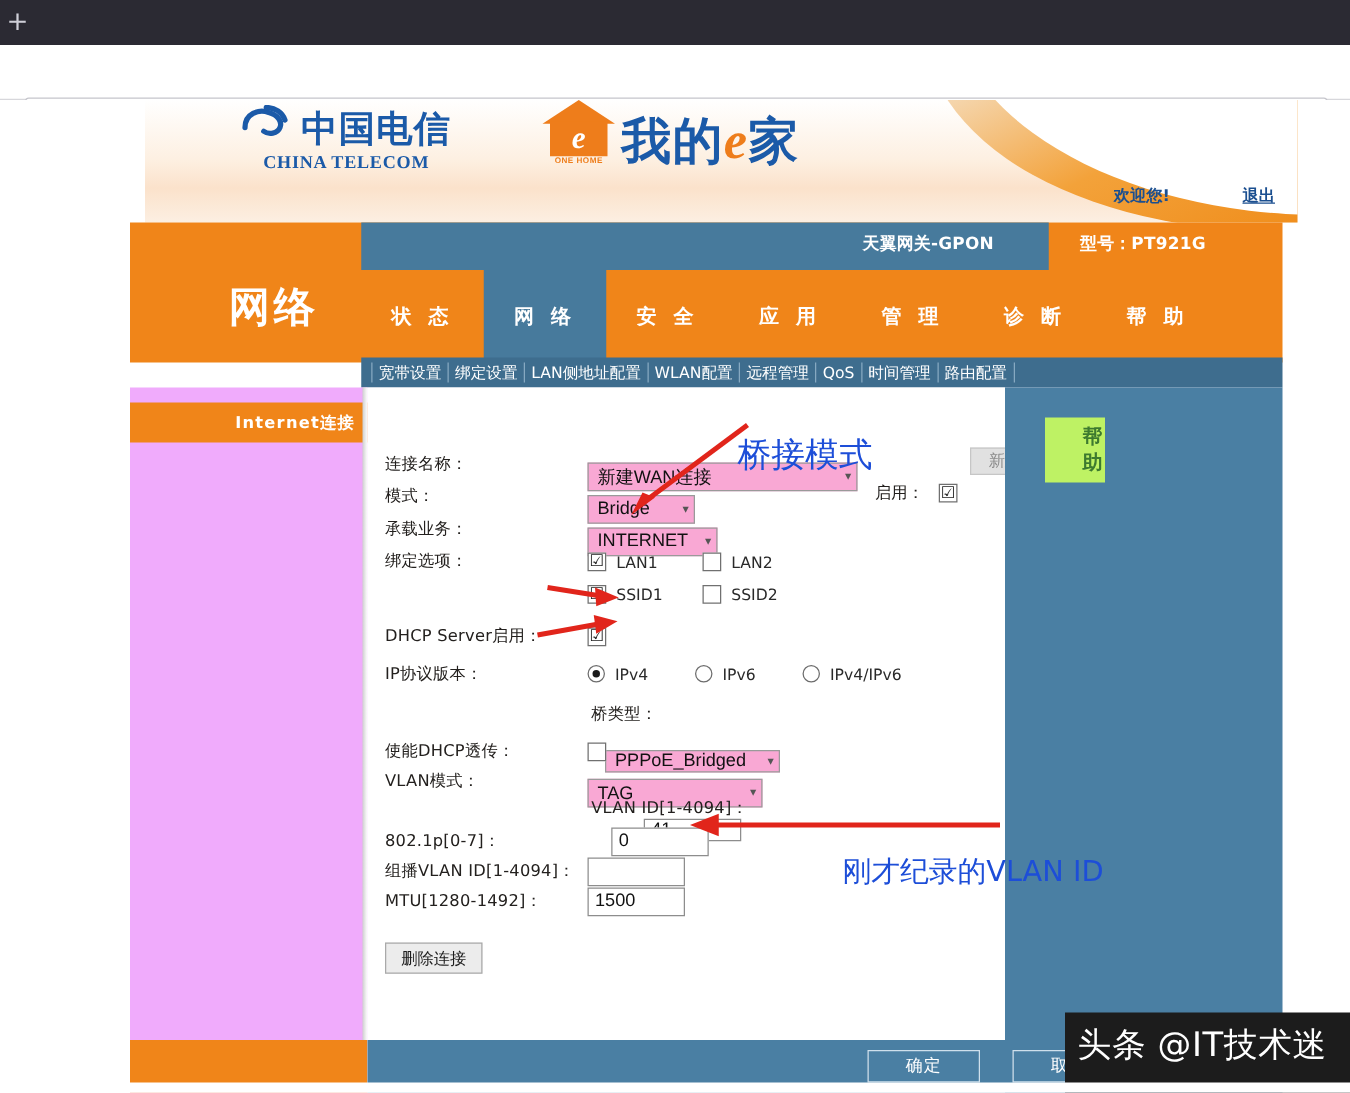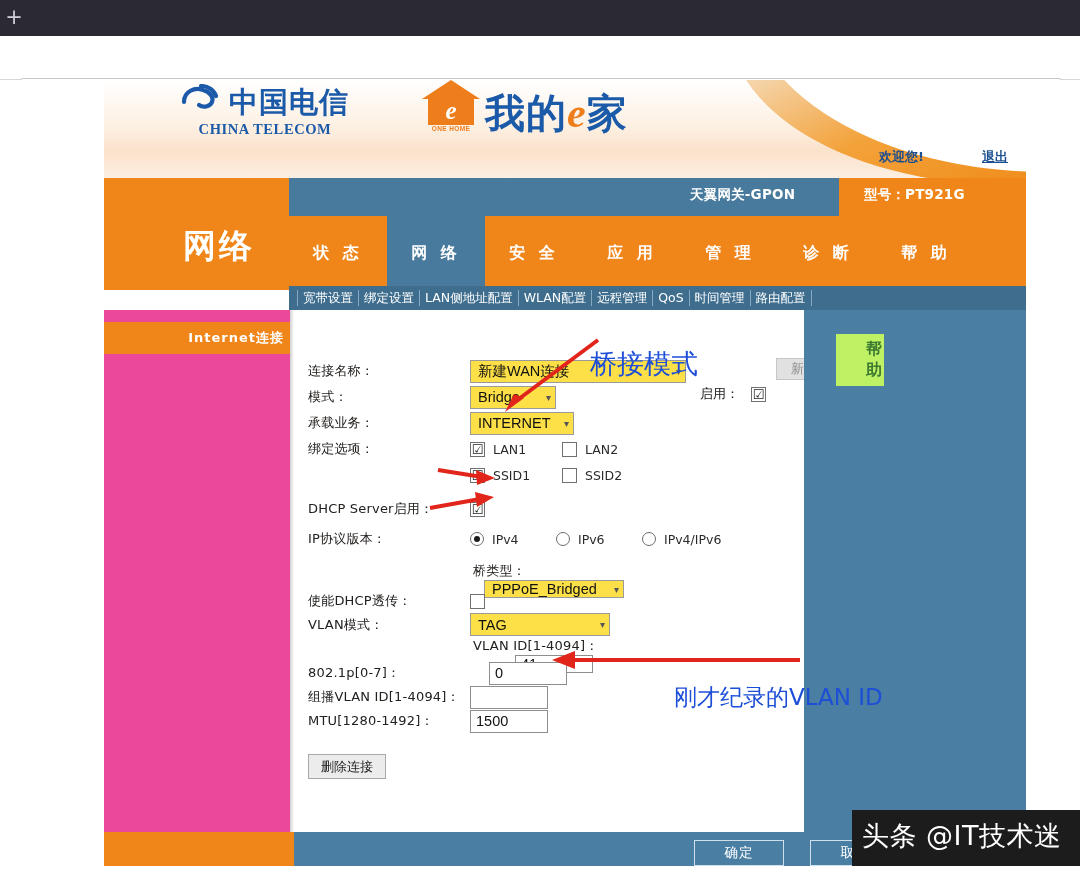"中国电信" #logo-banner { left: 0 -> 12px }
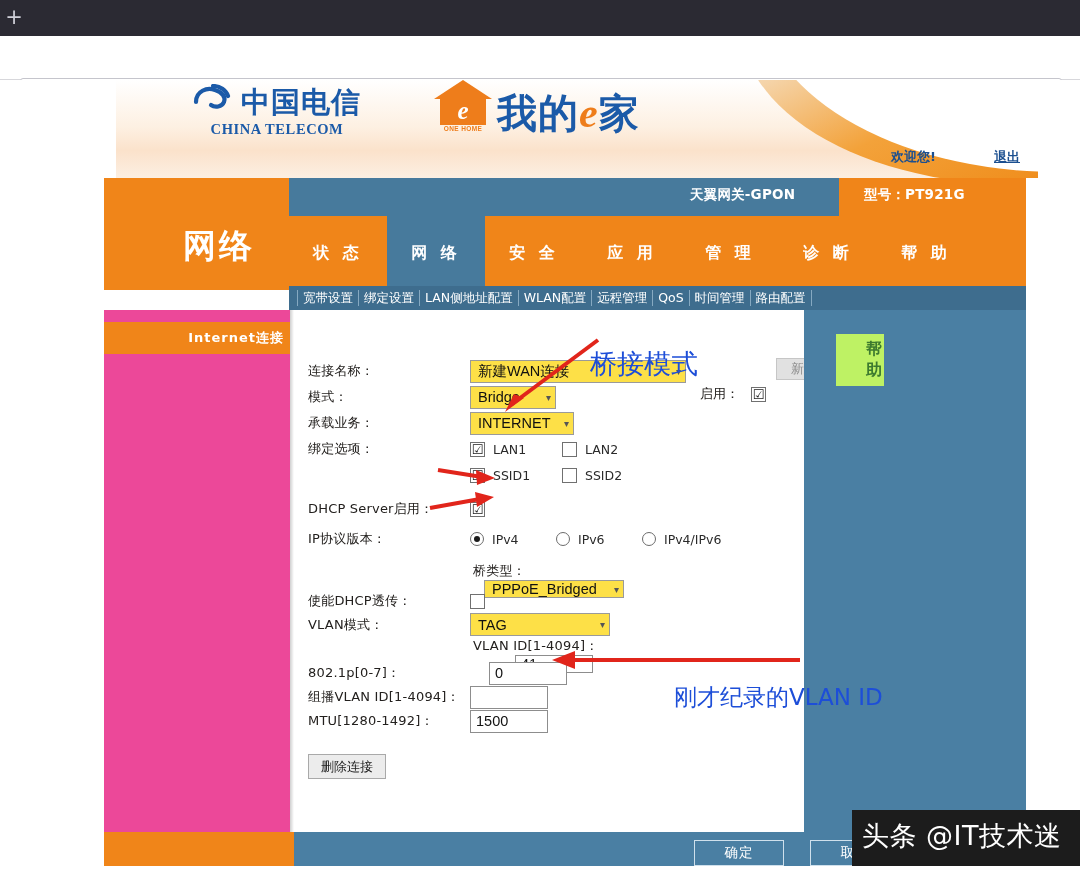"Internet连接" #left-panel { background: #ec4899 -> #f0abfc }
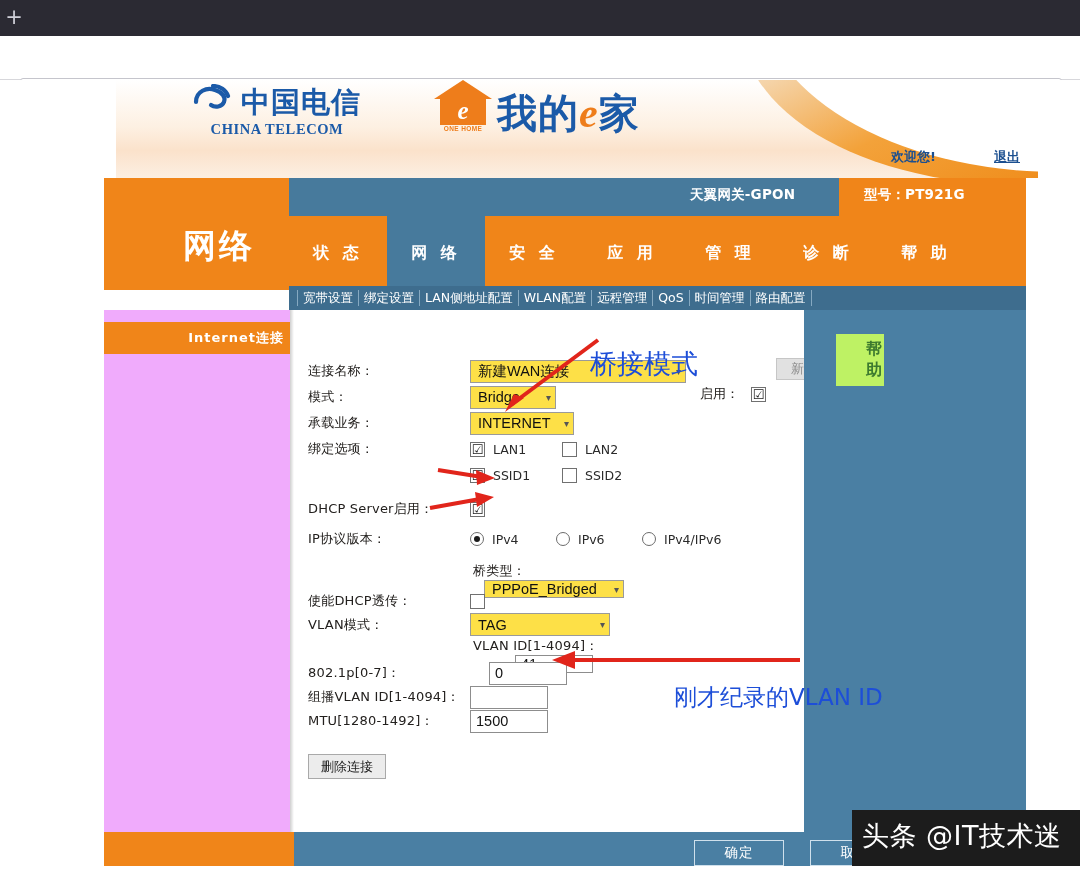"新建WAN连接" .fselect { background: #fde047 -> #f9a8d4; margin-top: none -> 20px }
